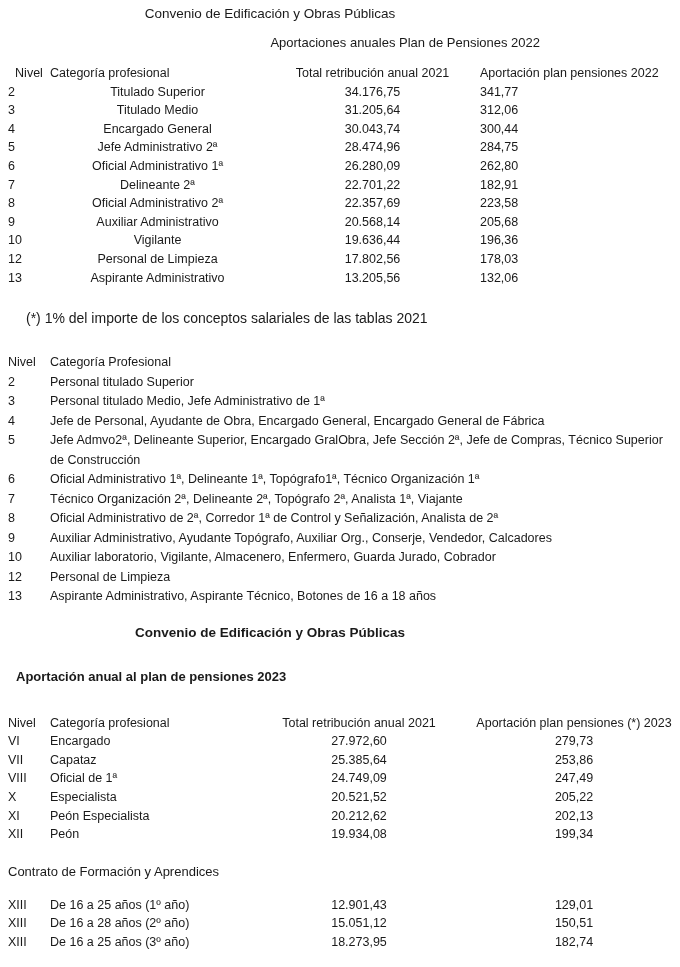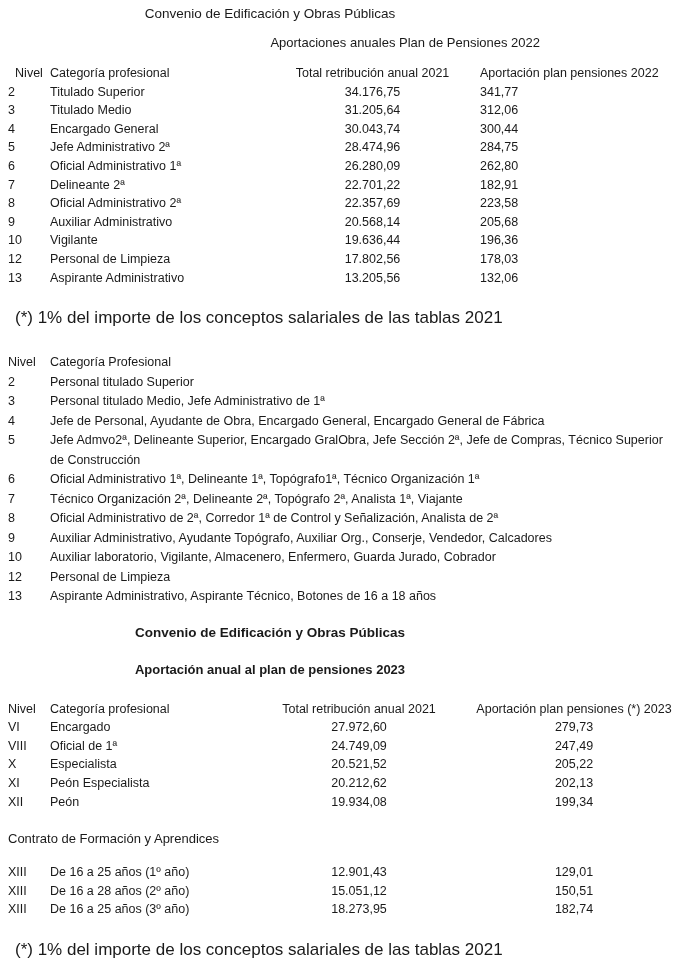"Titulado Superior" .c-cat { text-align: none -> center }
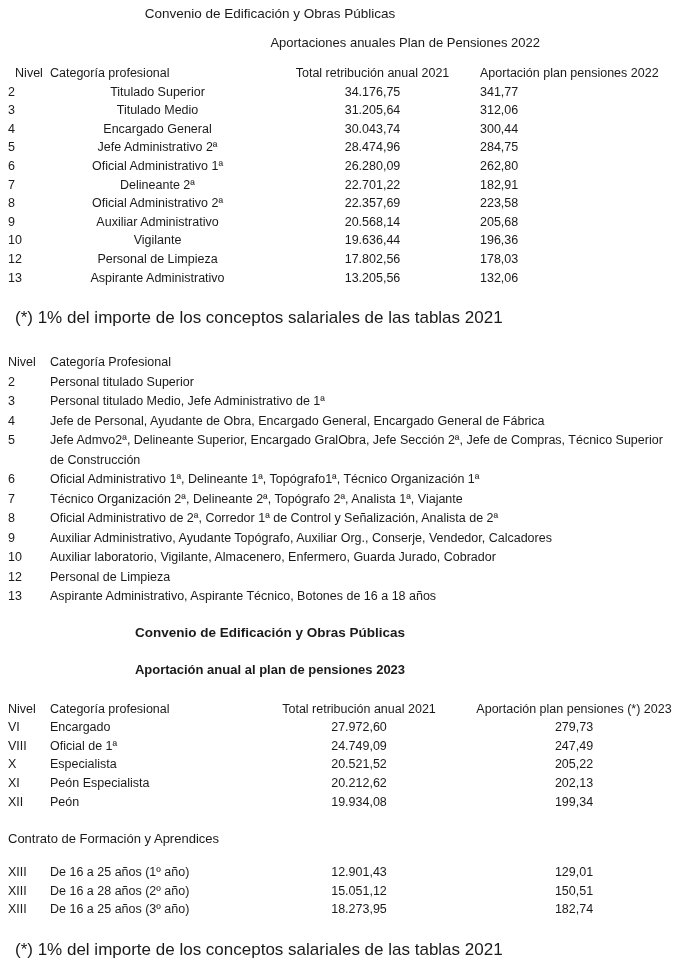"(*) 1% del importe de" .note { font-size: 17px -> 14px; margin-left: none -> 11px }
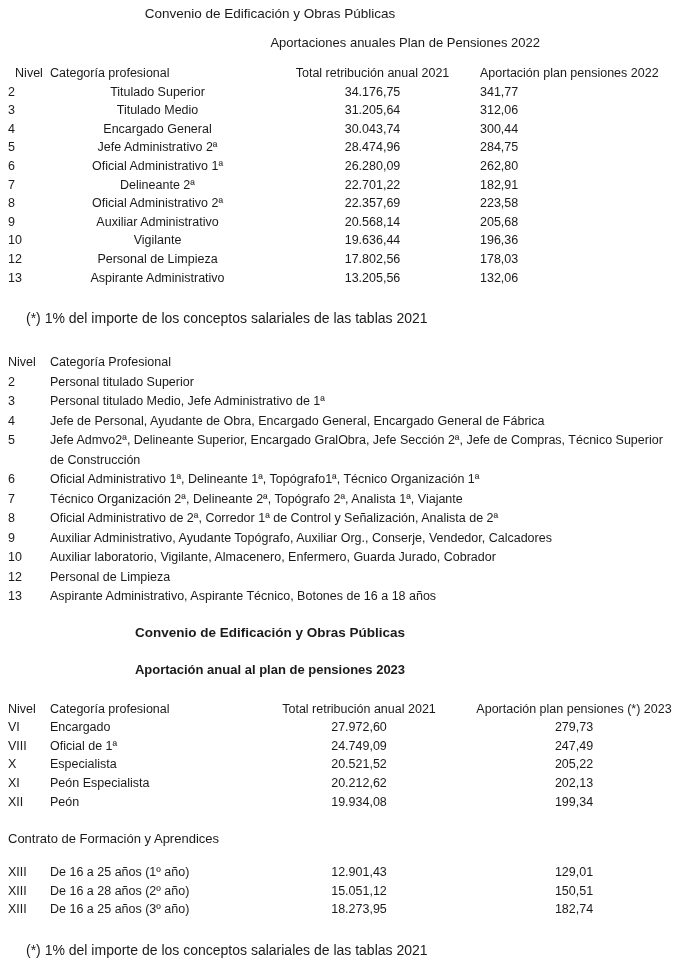"Aportación anual al plan de" .subtitle-bold { margin: 9px -> 16px; text-align: center -> none }
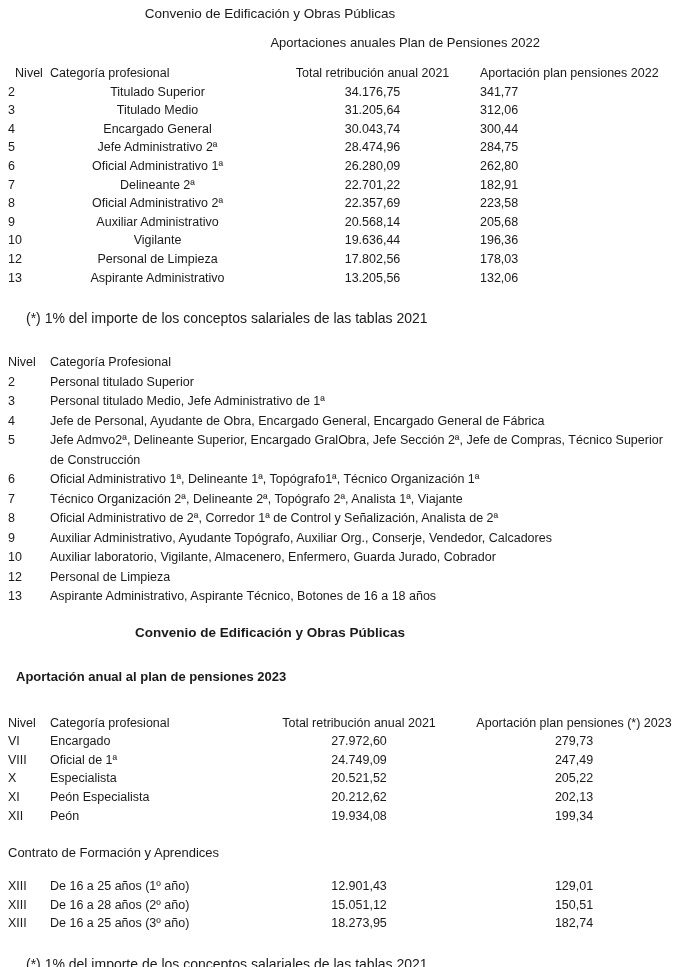"VII" tr { html: none -> <tr> <td>VII</td> <td>Capataz</td> <td>25.385,64</td> <td>253,86</td> </tr> }
